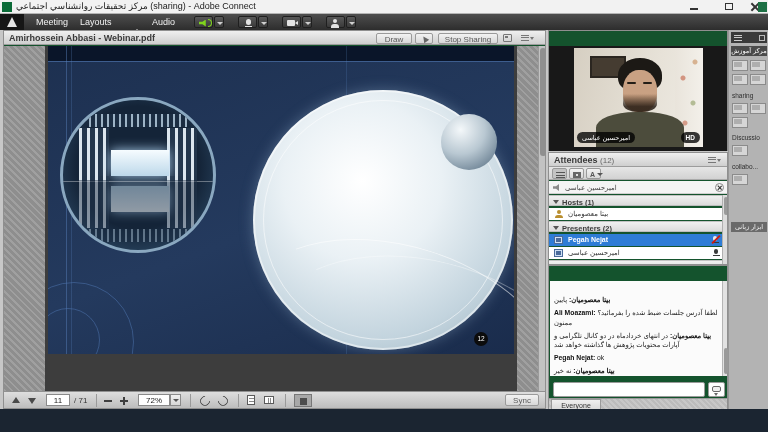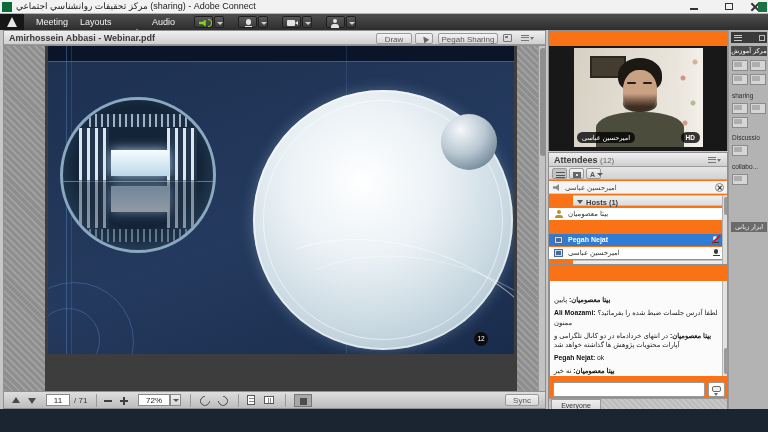"Amirhossein Abbasi - Webinar.pdf" .pod { background: #f97316 -> #14532d }
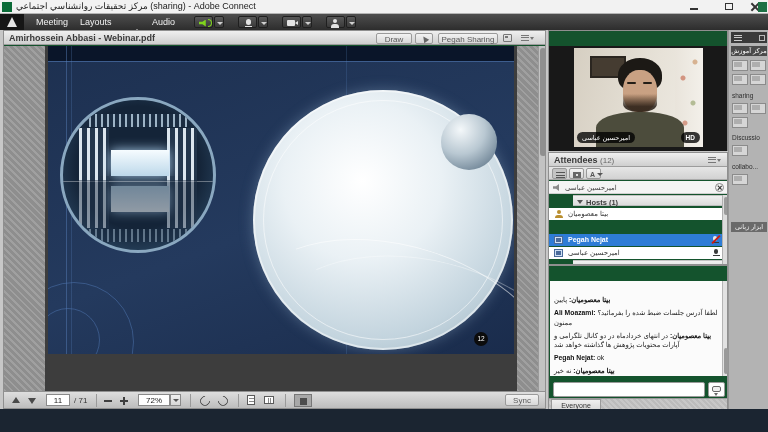"Pegah Sharing" div.a { text: Pegah -> Stop }
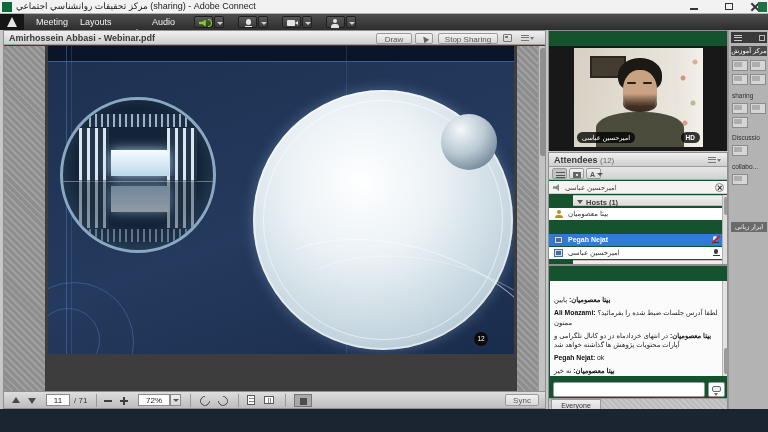"Hosts (1)" .att-sec { margin-left: 24px -> none }
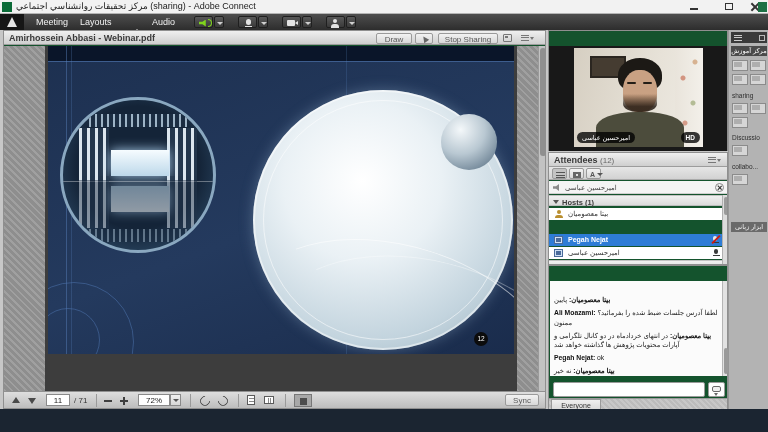"Presenters (2)" div.a { html: none -> <div> <div></div> <span>Presenters (2)</span> </div> }
